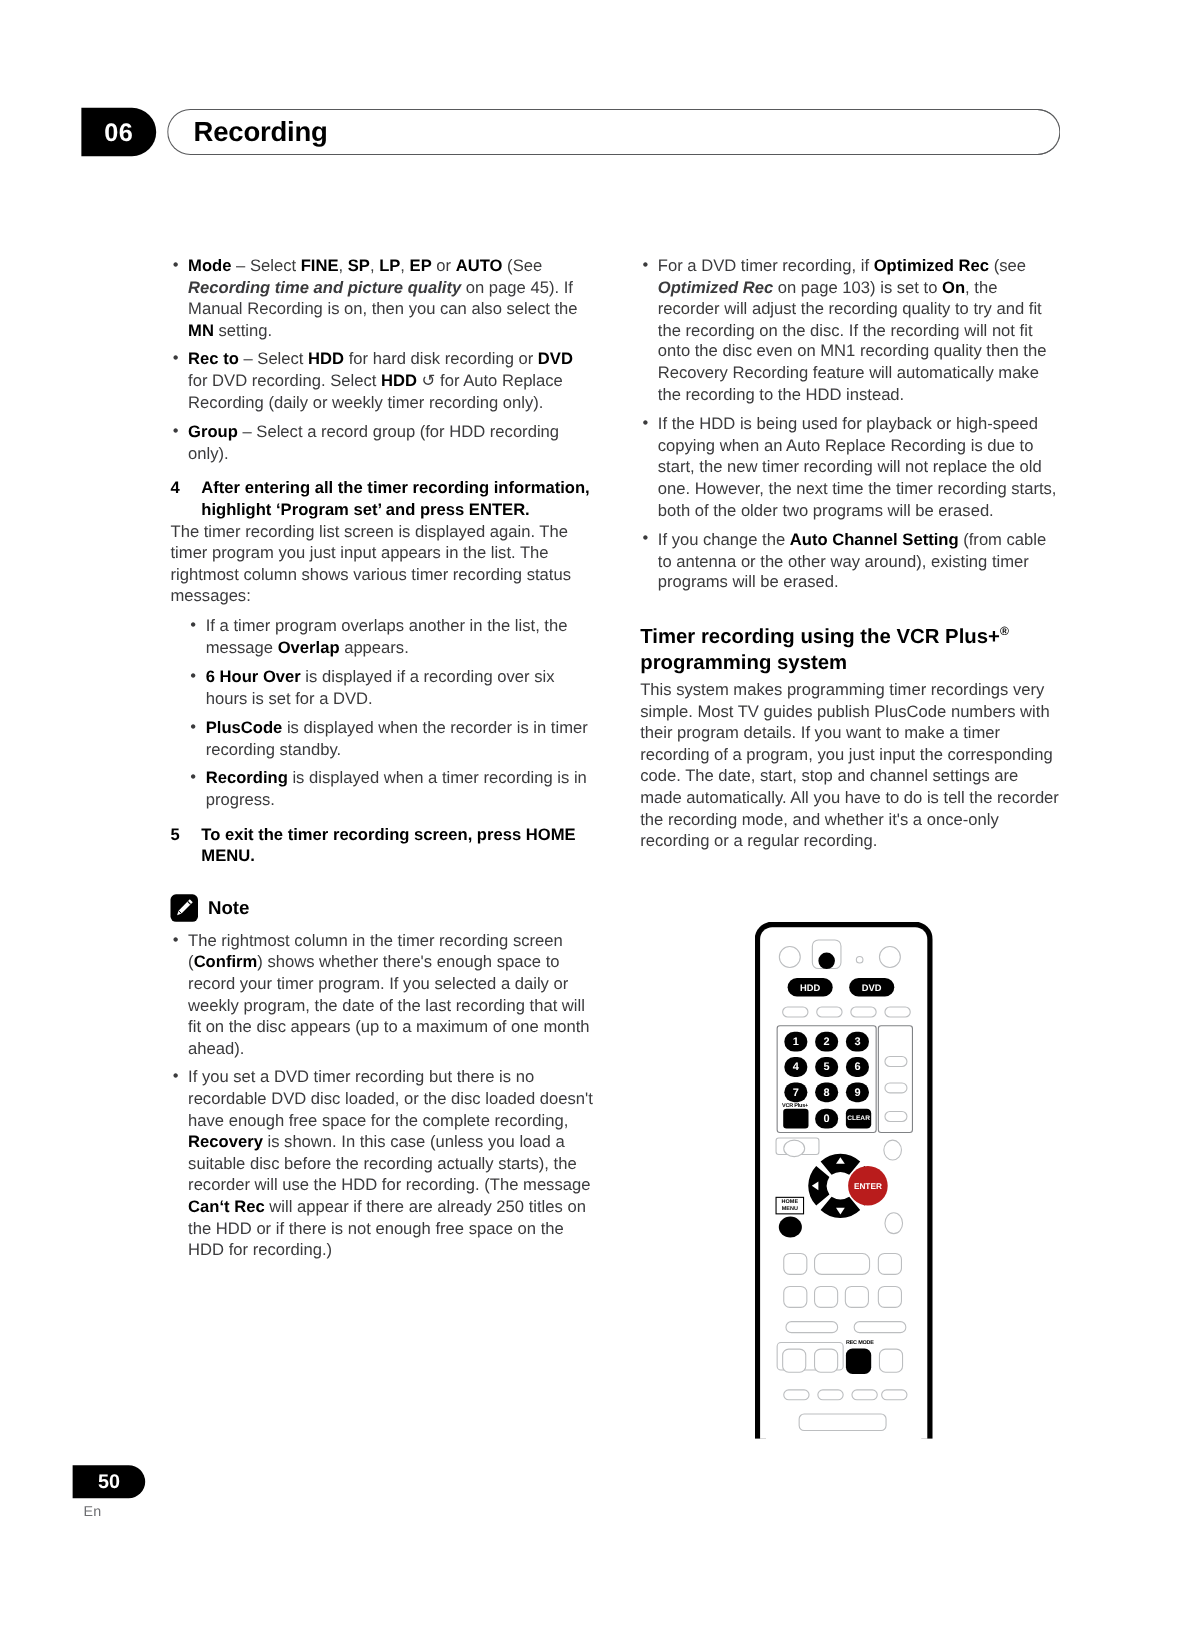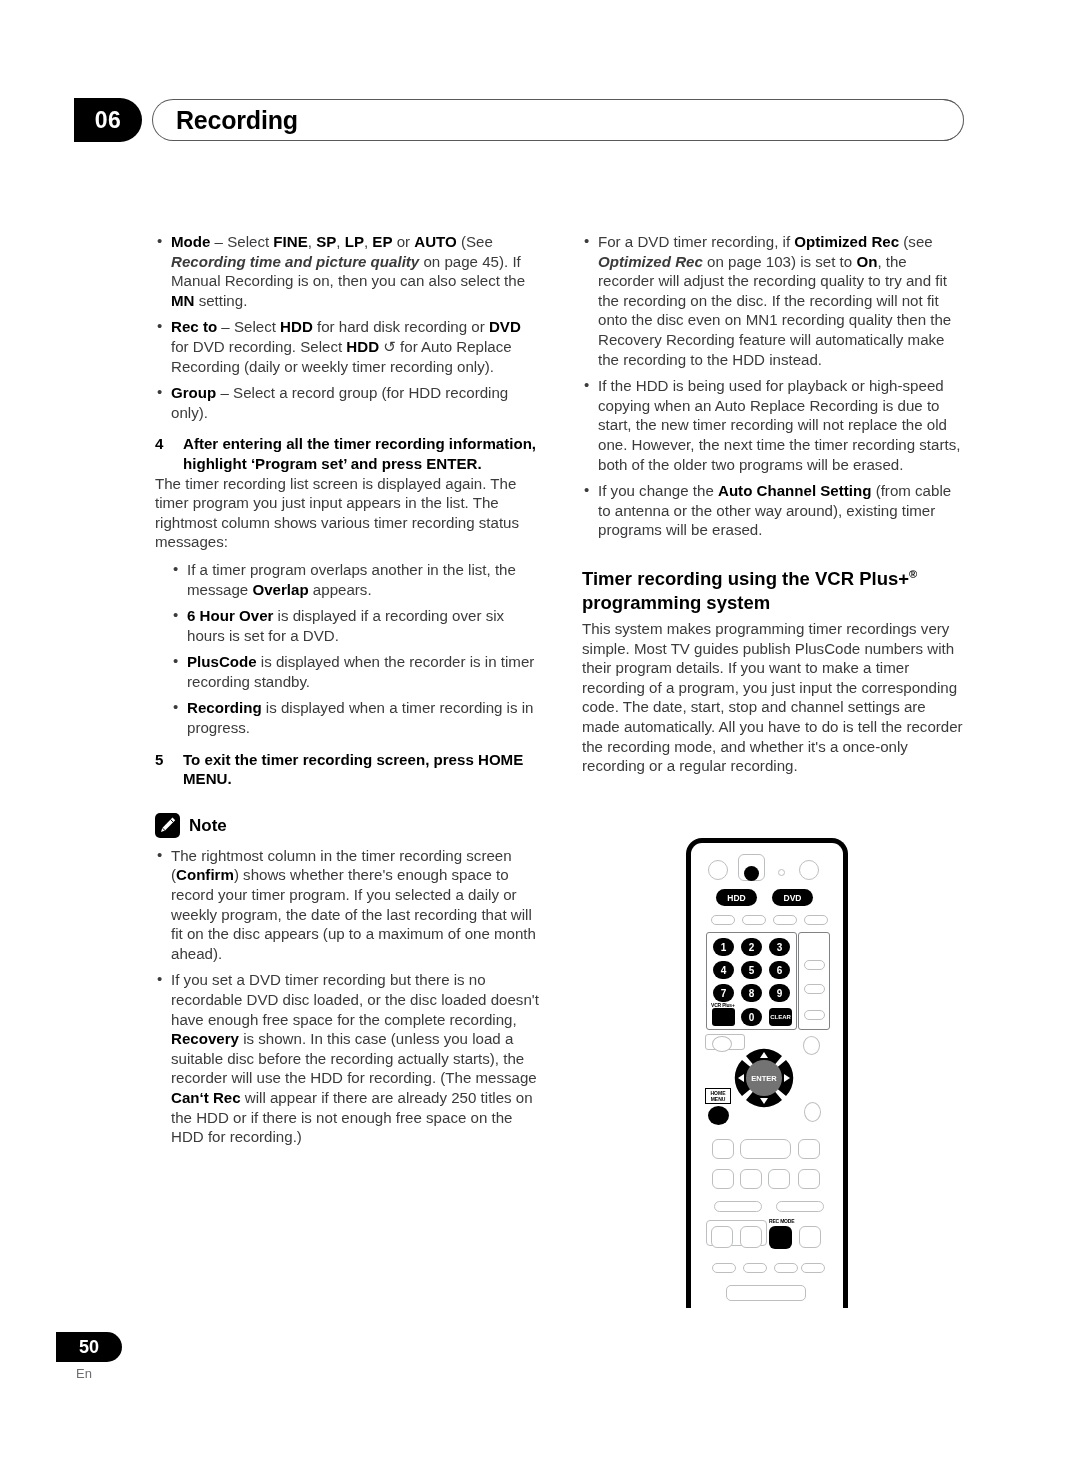"ENTER" .enter-circle { background: #737373 -> #b91c1c; margin-left: none -> 25px }
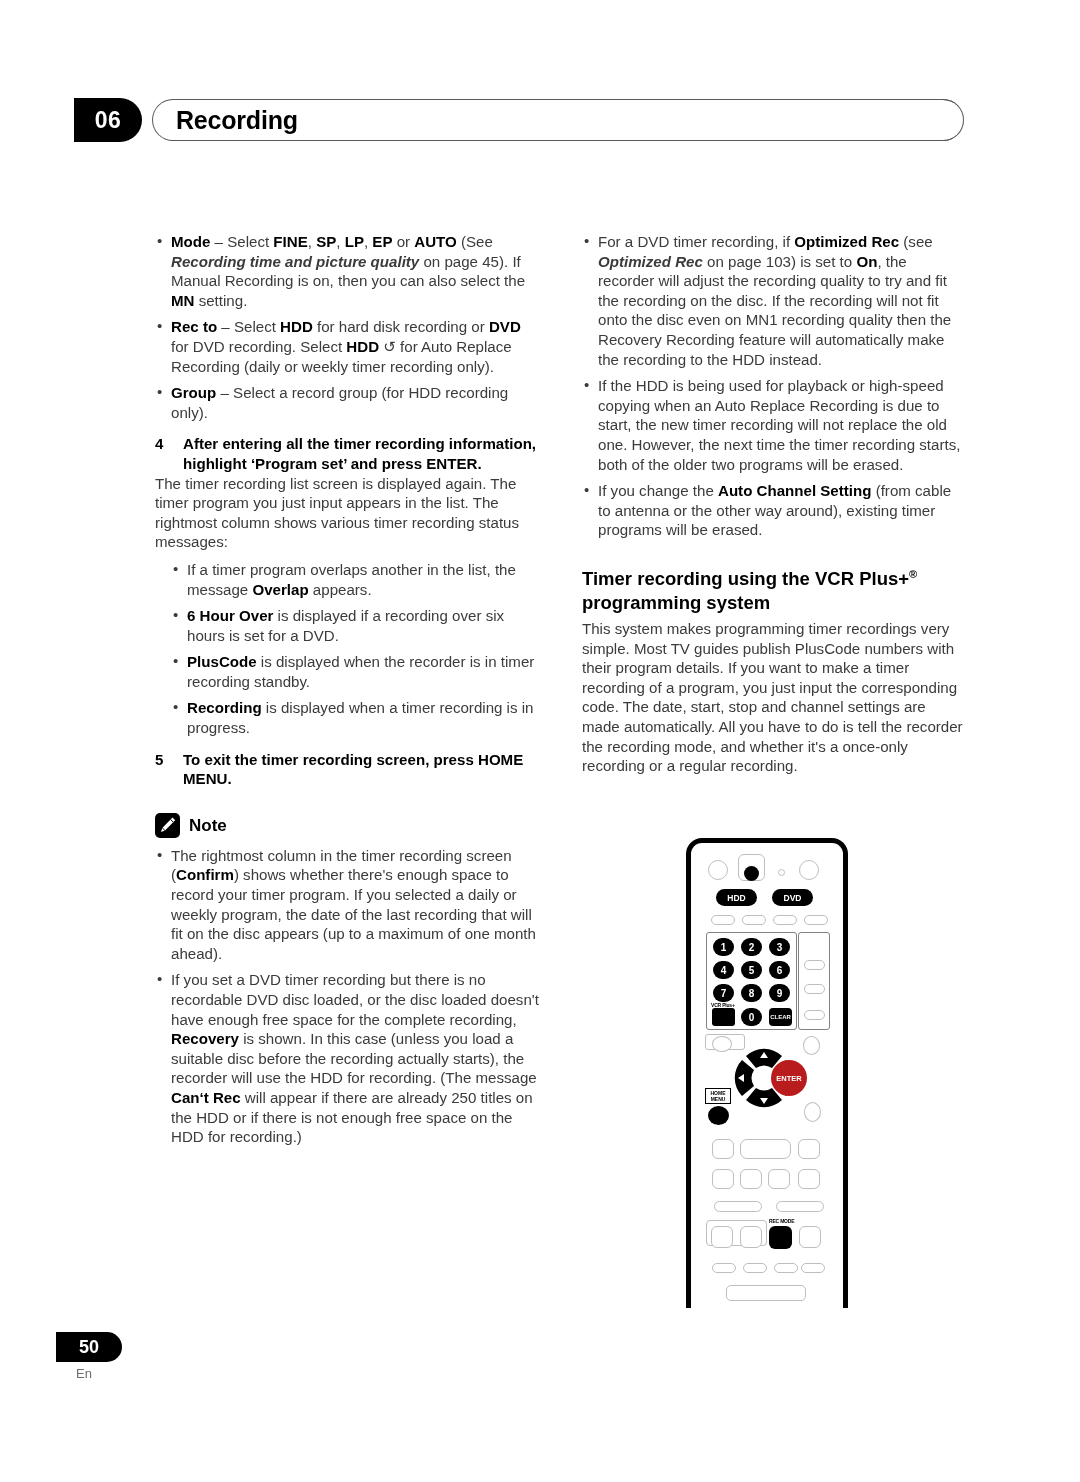"50" .page-badge { left: 56px -> 66px }
